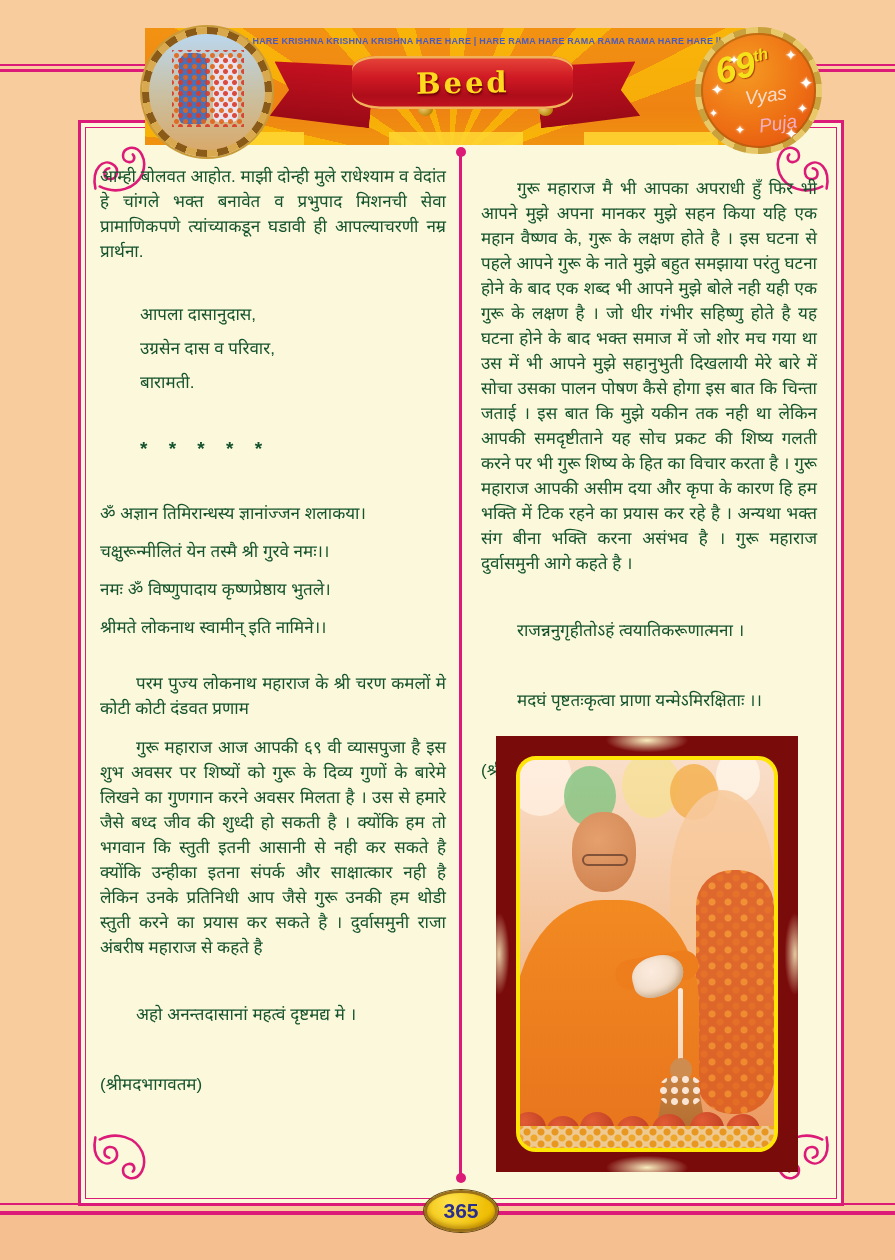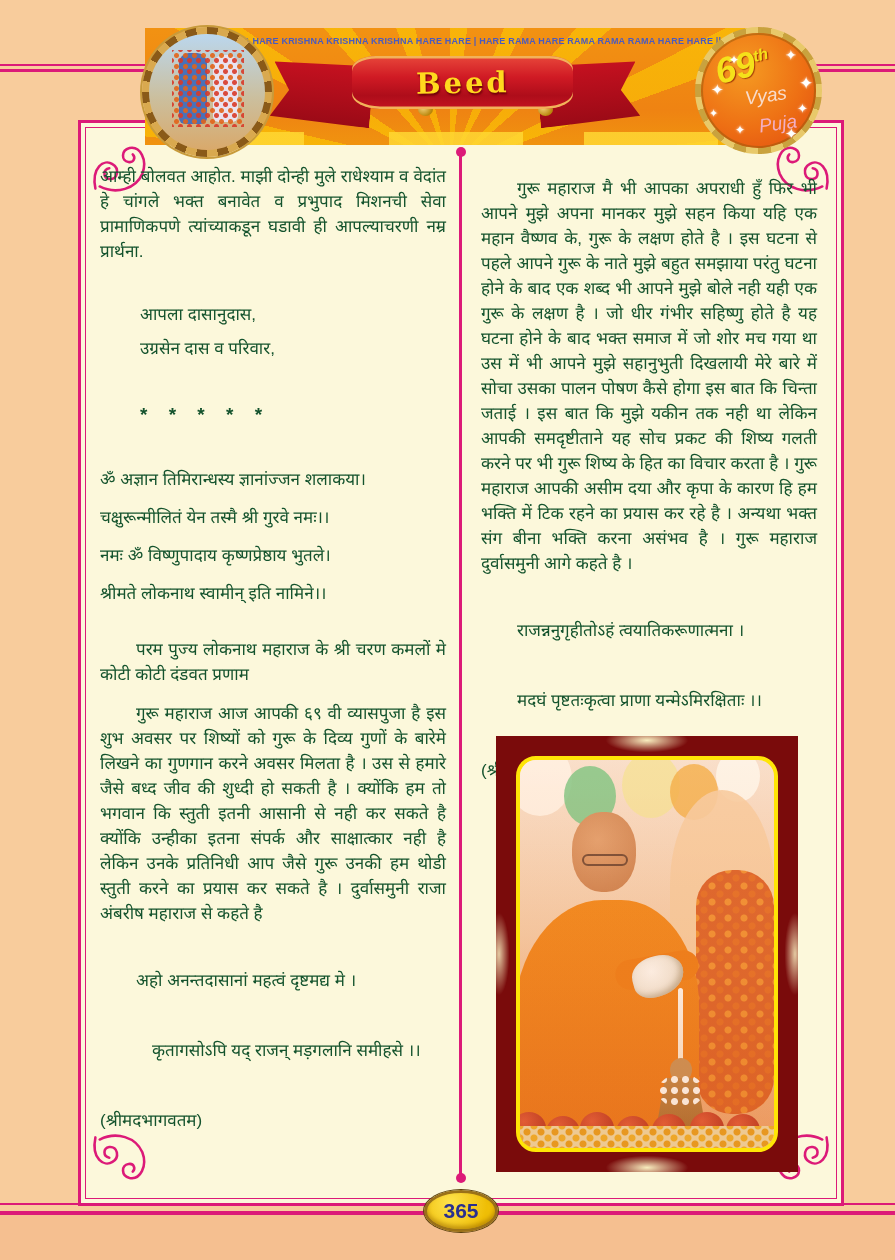"बारामती." div { html: none -> <div>बारामती.</div> }
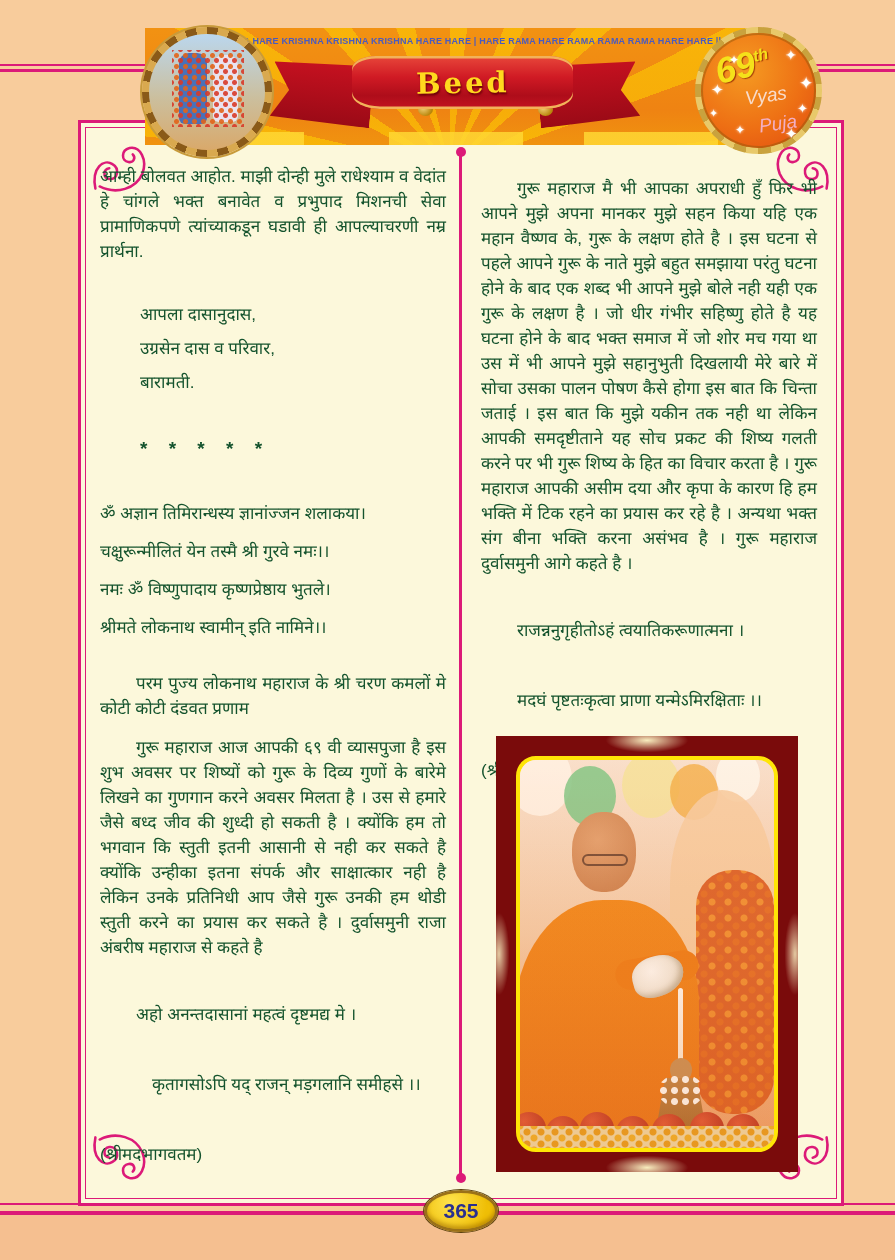"कृतागसोऽपि यद् राजन् मड़गलानि समीहसे" div.ml52 { html: <div>कृतागसोऽपि यद् राजन् मड़गलानि समीहसे ।।</div> -> none }
